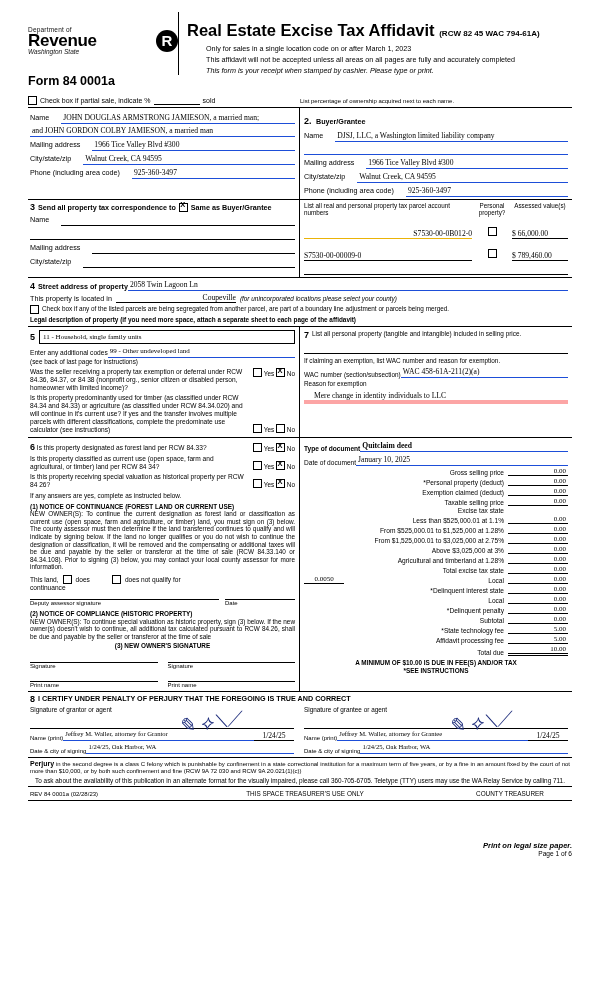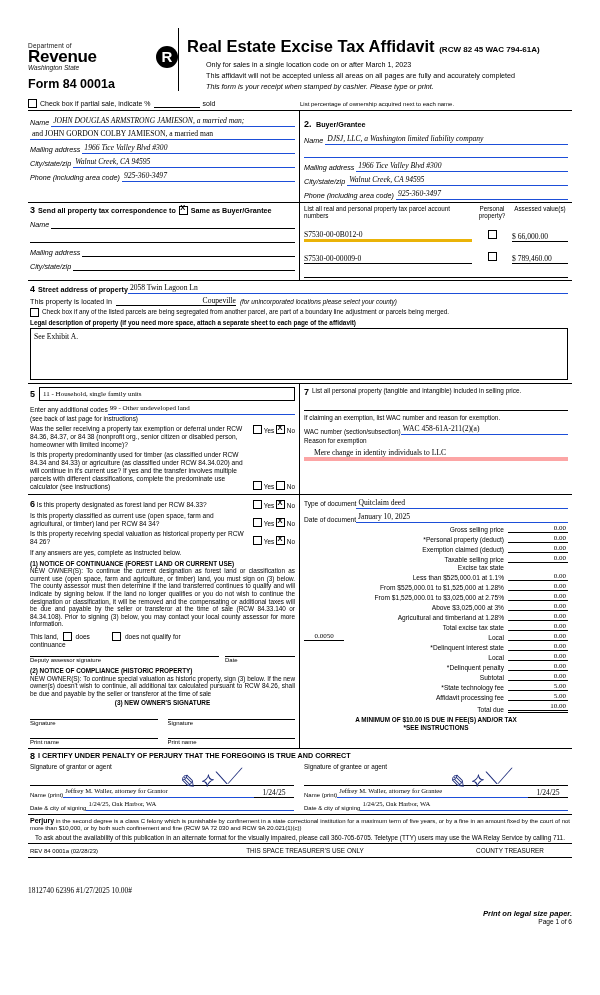"Revenue" .sheet { top: 28px -> 12px }
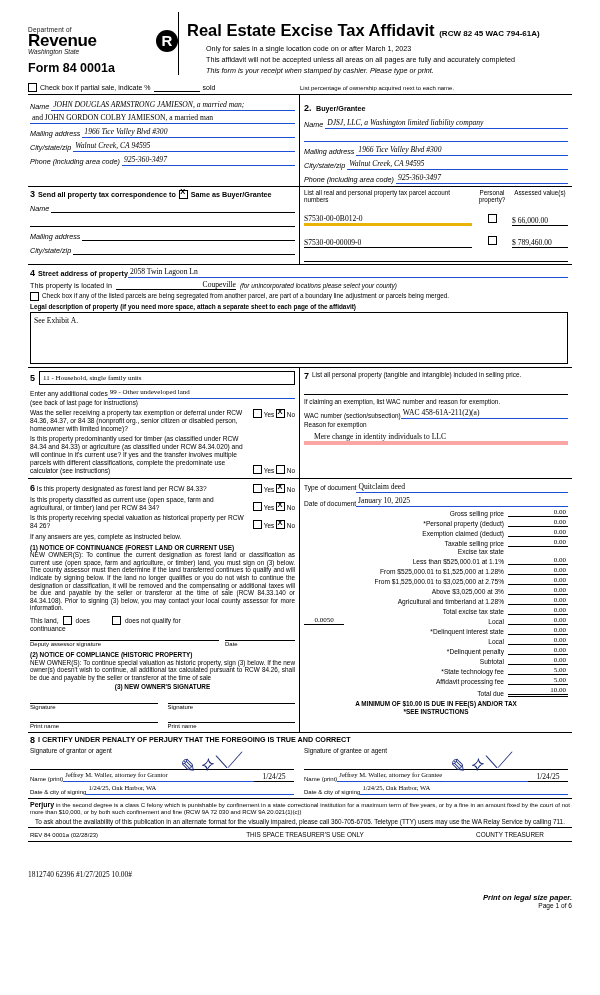"Form 84 0001a" .formno { margin-top: 6px -> 19px }
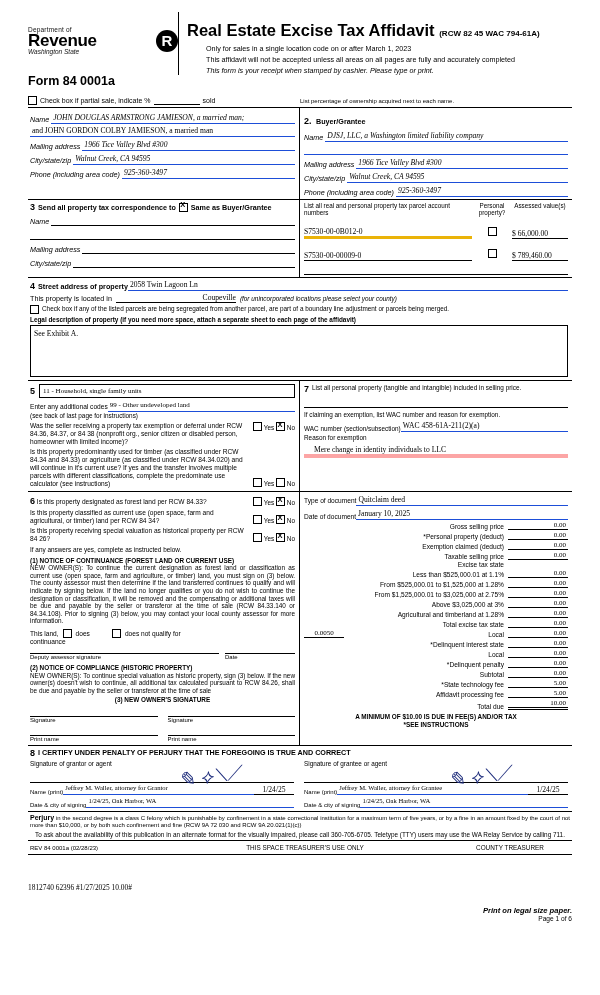"Name" .row { align-items: flex-end -> flex-start; font-style: italic -> none; gap: 2px -> 12px }
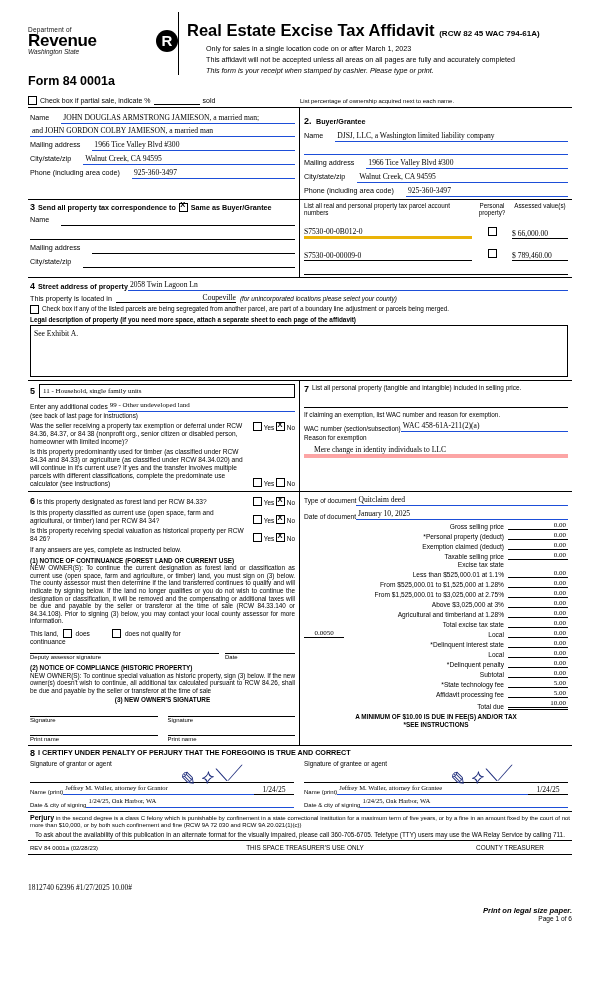"S7530-00-0B012-0" div.hand { border-bottom: 3px solid #eab308 -> 1px solid #eab308; text-align: none -> right }
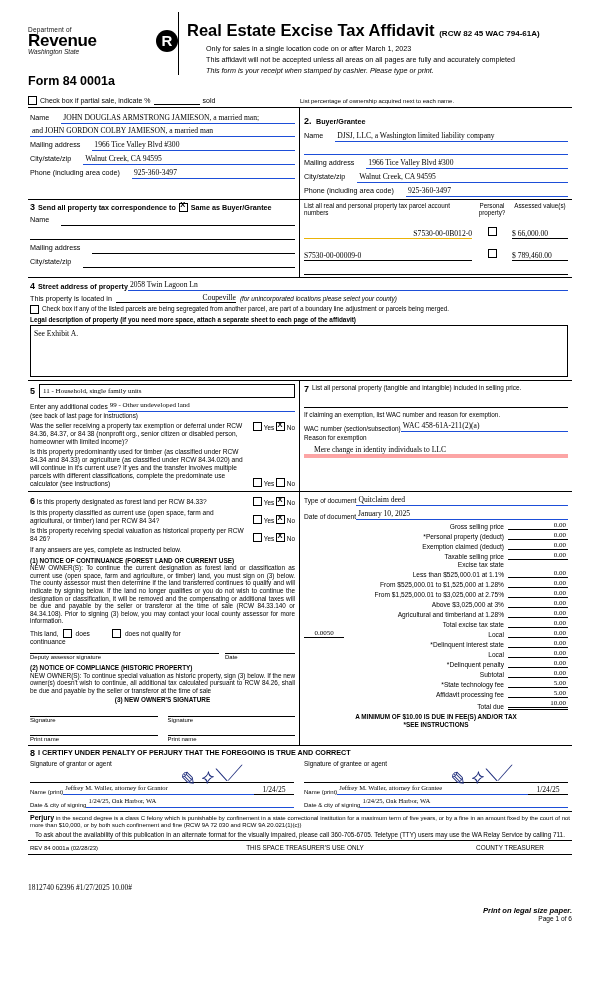"See Exhibit A." div.hand { html: <div>See Exhibit A.</div> -> none }
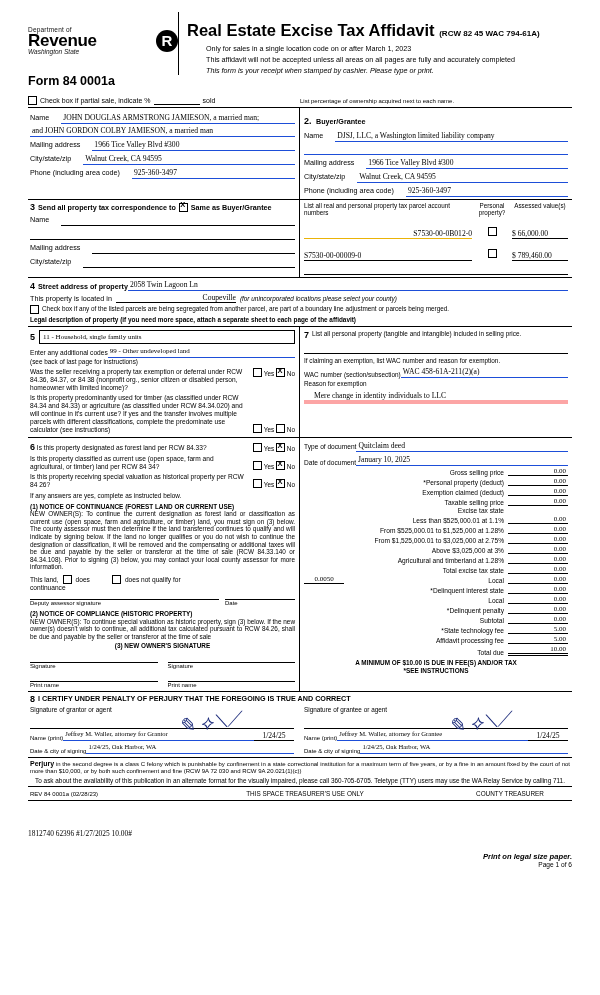"Quitclaim deed" div { align-items: center -> flex-end; font-weight: none -> bold }
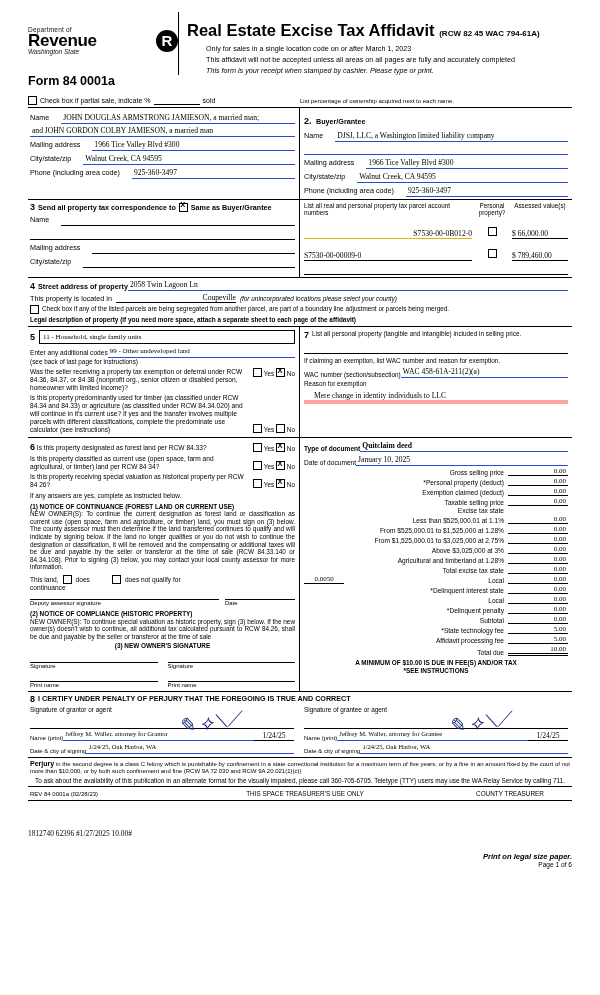"1812740 62396 #1/27/2025 10.00#" div.bottomline { html: <div>1812740 62396 #1/27/2025 10.00#</div> -> none }
